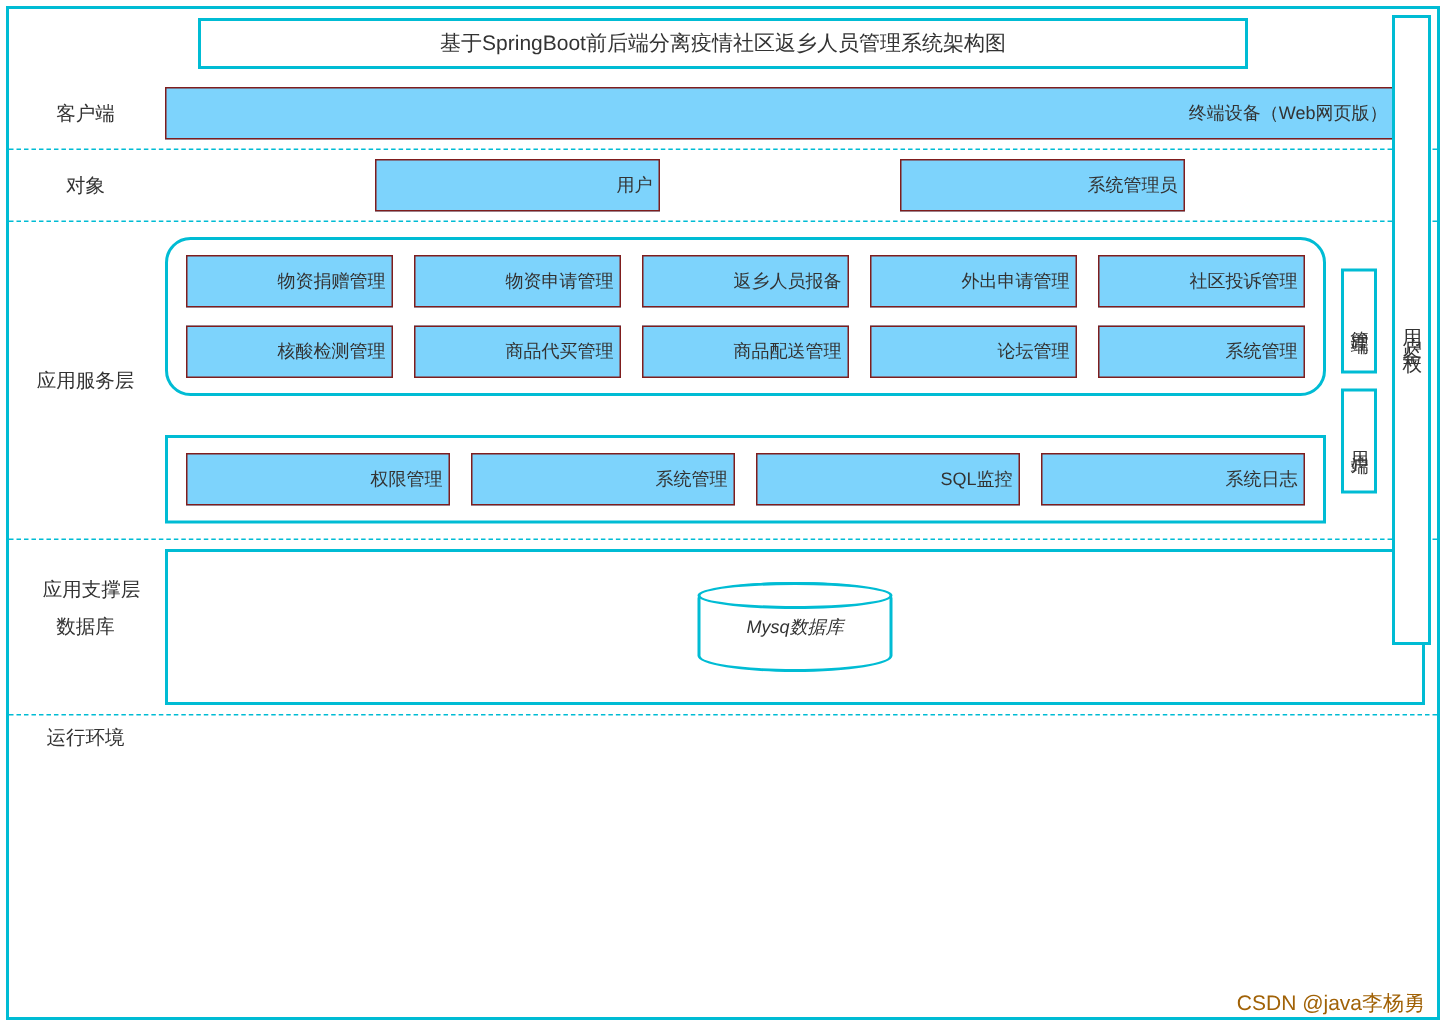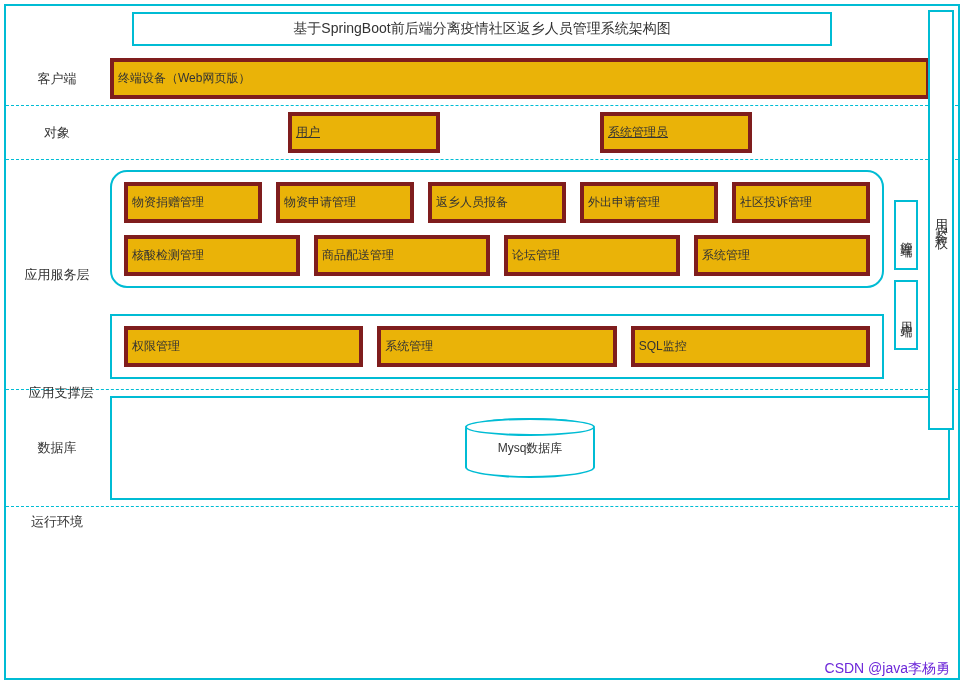"终端设备（Web网页版）" .box { background: #eab308 -> #7dd3fc; border: 4px solid #7f1d1d -> 1px solid #7f1d1d; text-align: left -> right }
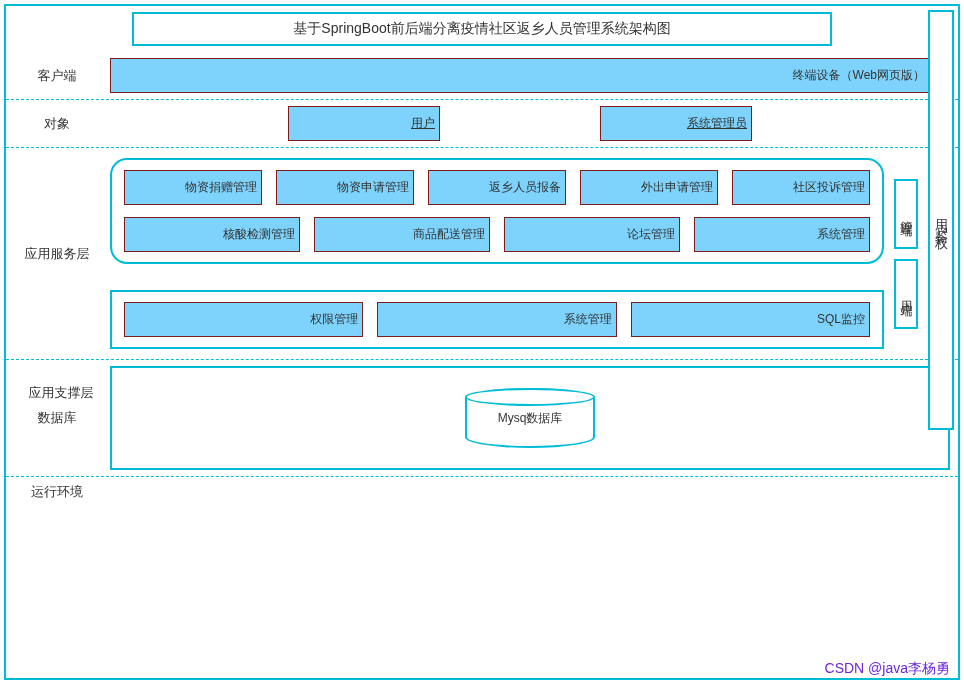"用户" .obj-row .box { text-decoration: underline -> none; width: 152px -> 190px }
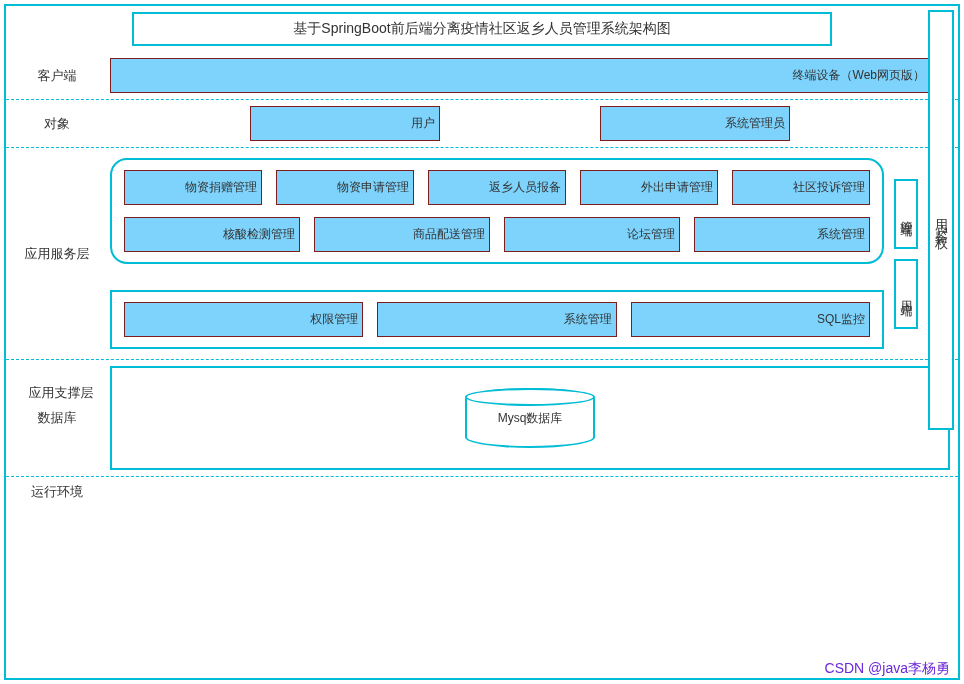"商品代买管理" div.box { html: none -> <div>商品代买管理</div> }
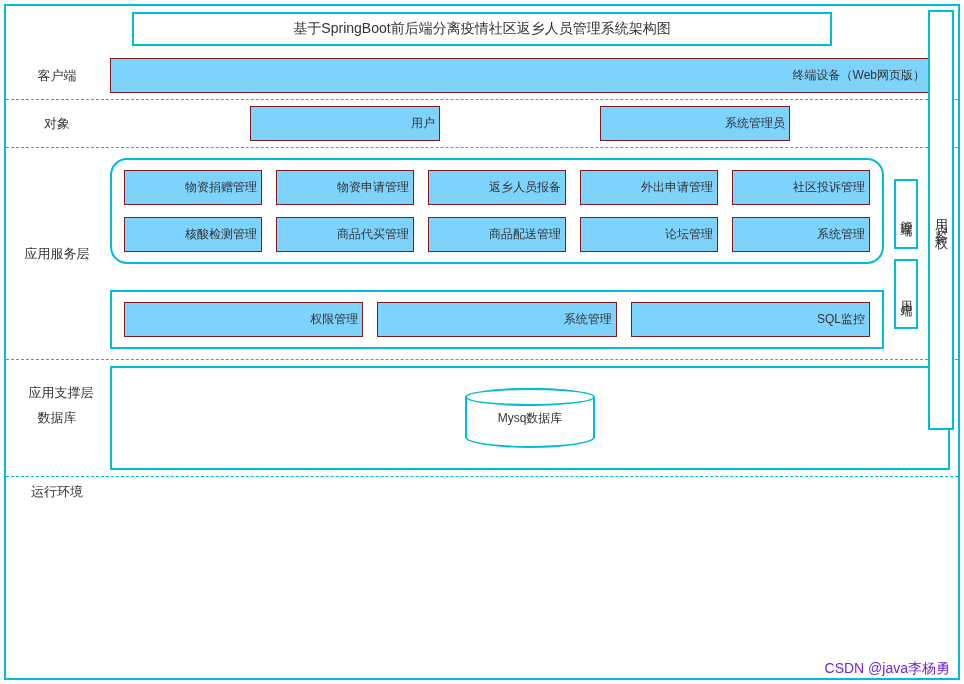"系统日志" div.box { html: none -> <div>系统日志</div> }
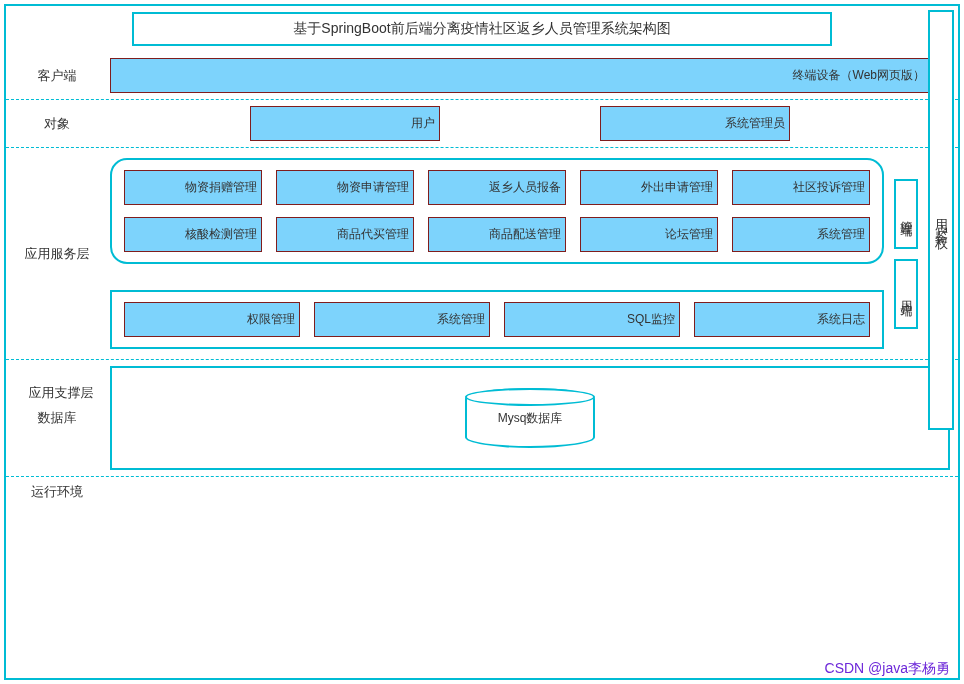"Mysq数据库" .cylinder { font-style: none -> italic }
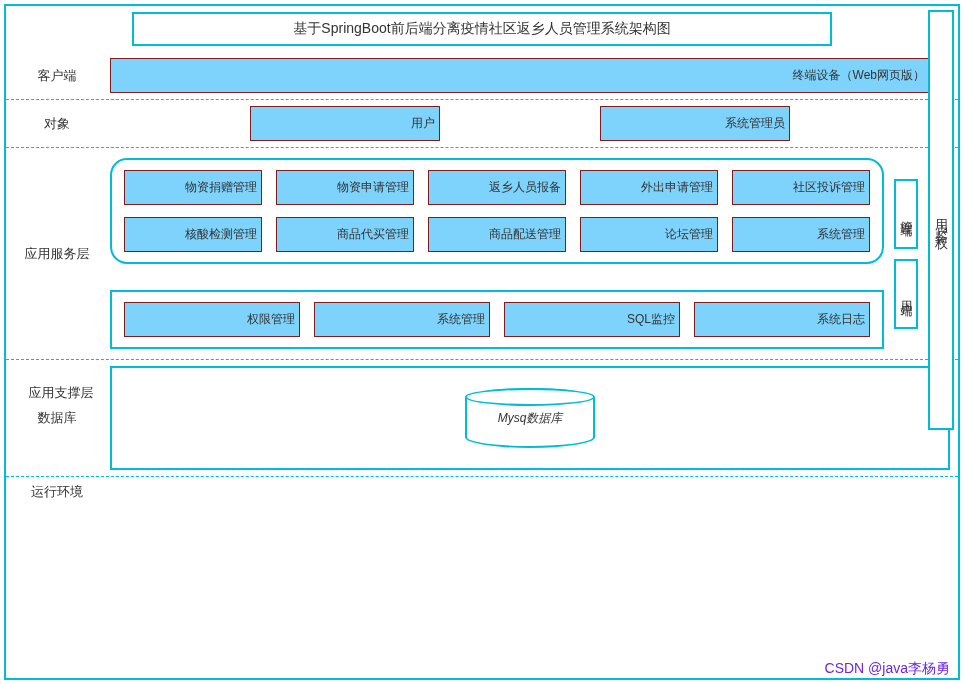"CSDN @java李杨勇" .watermark { color: #6d28d9 -> #a16207 }
